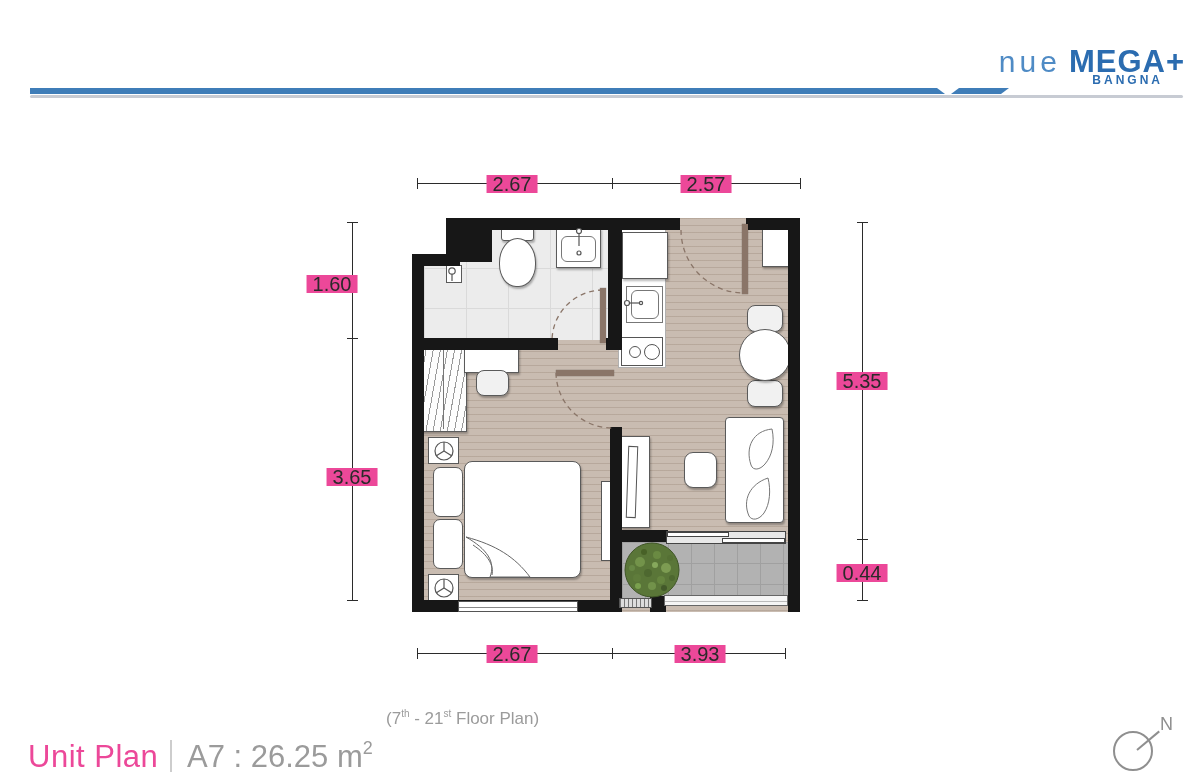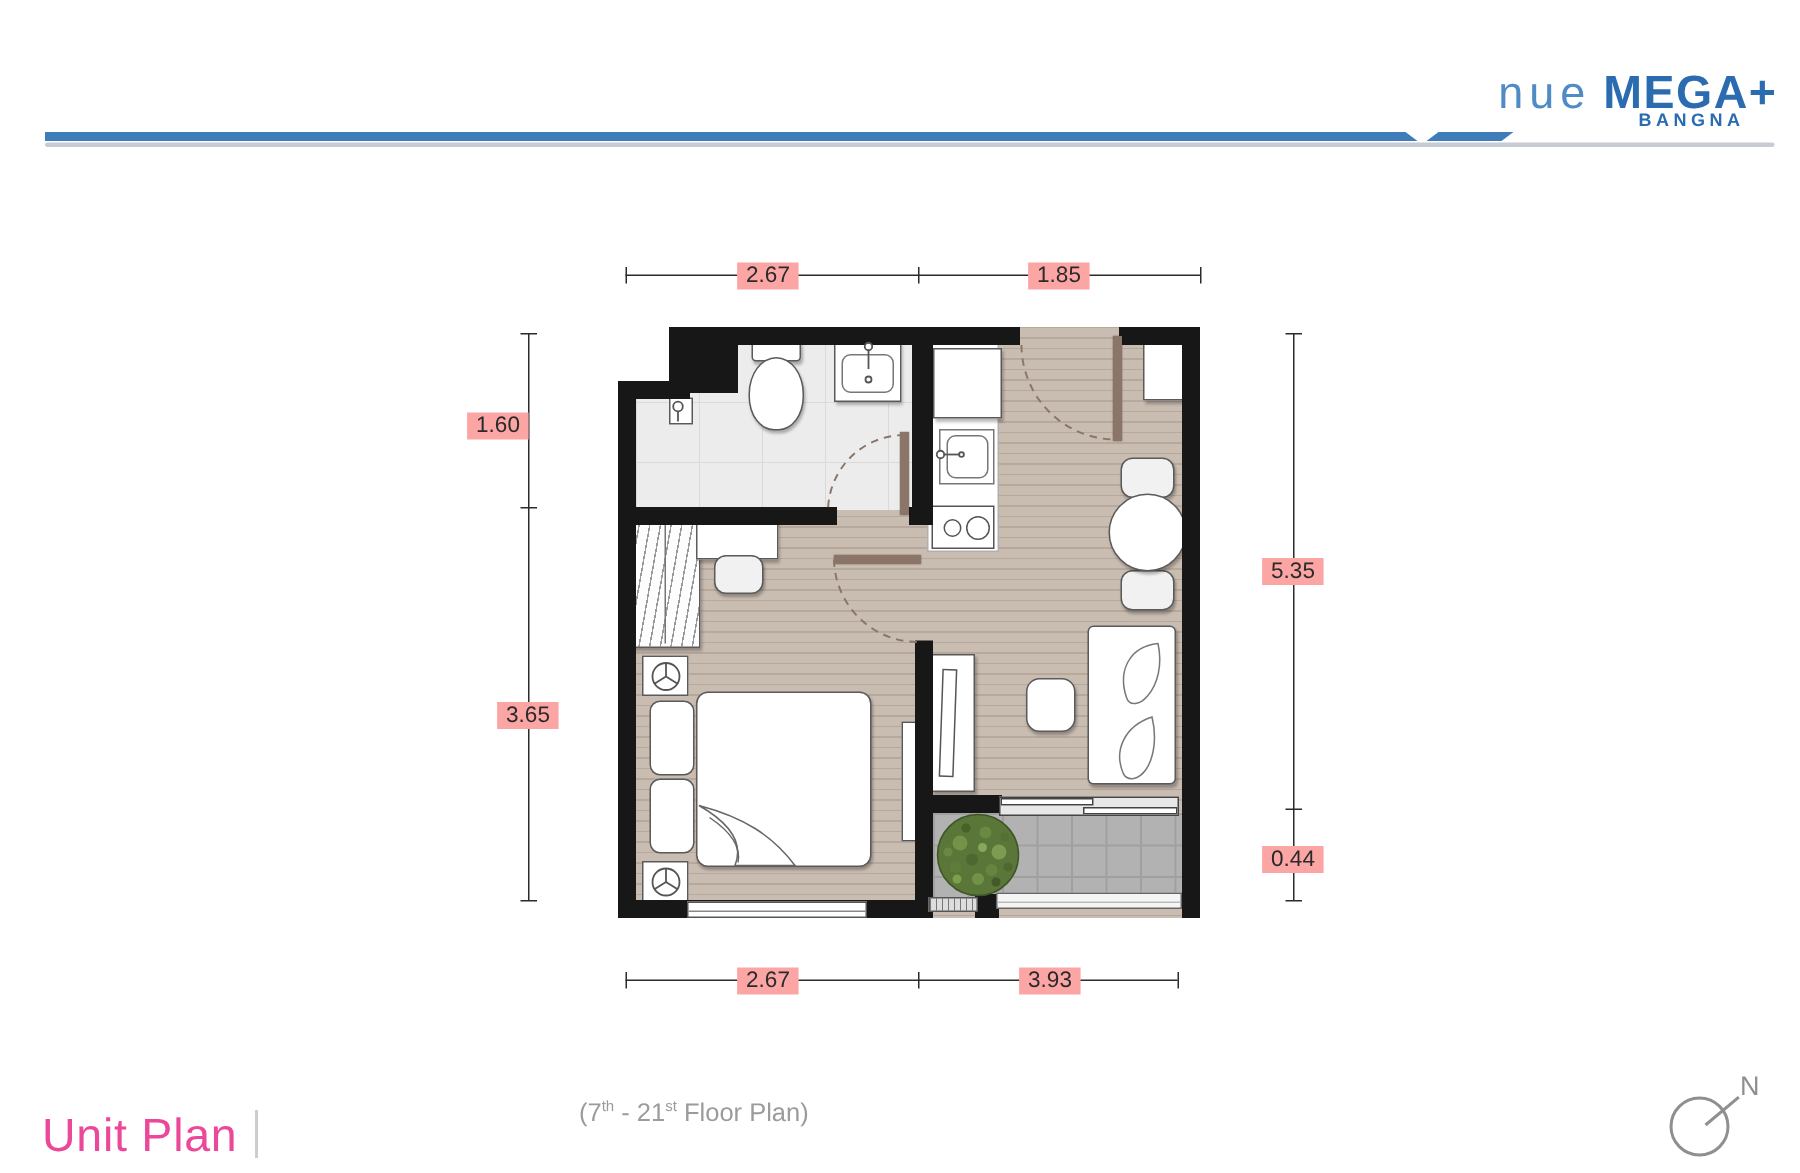"2.67" .dim-label { background: #fca5a5 -> #ec4899; font-size: 15px -> 20px }
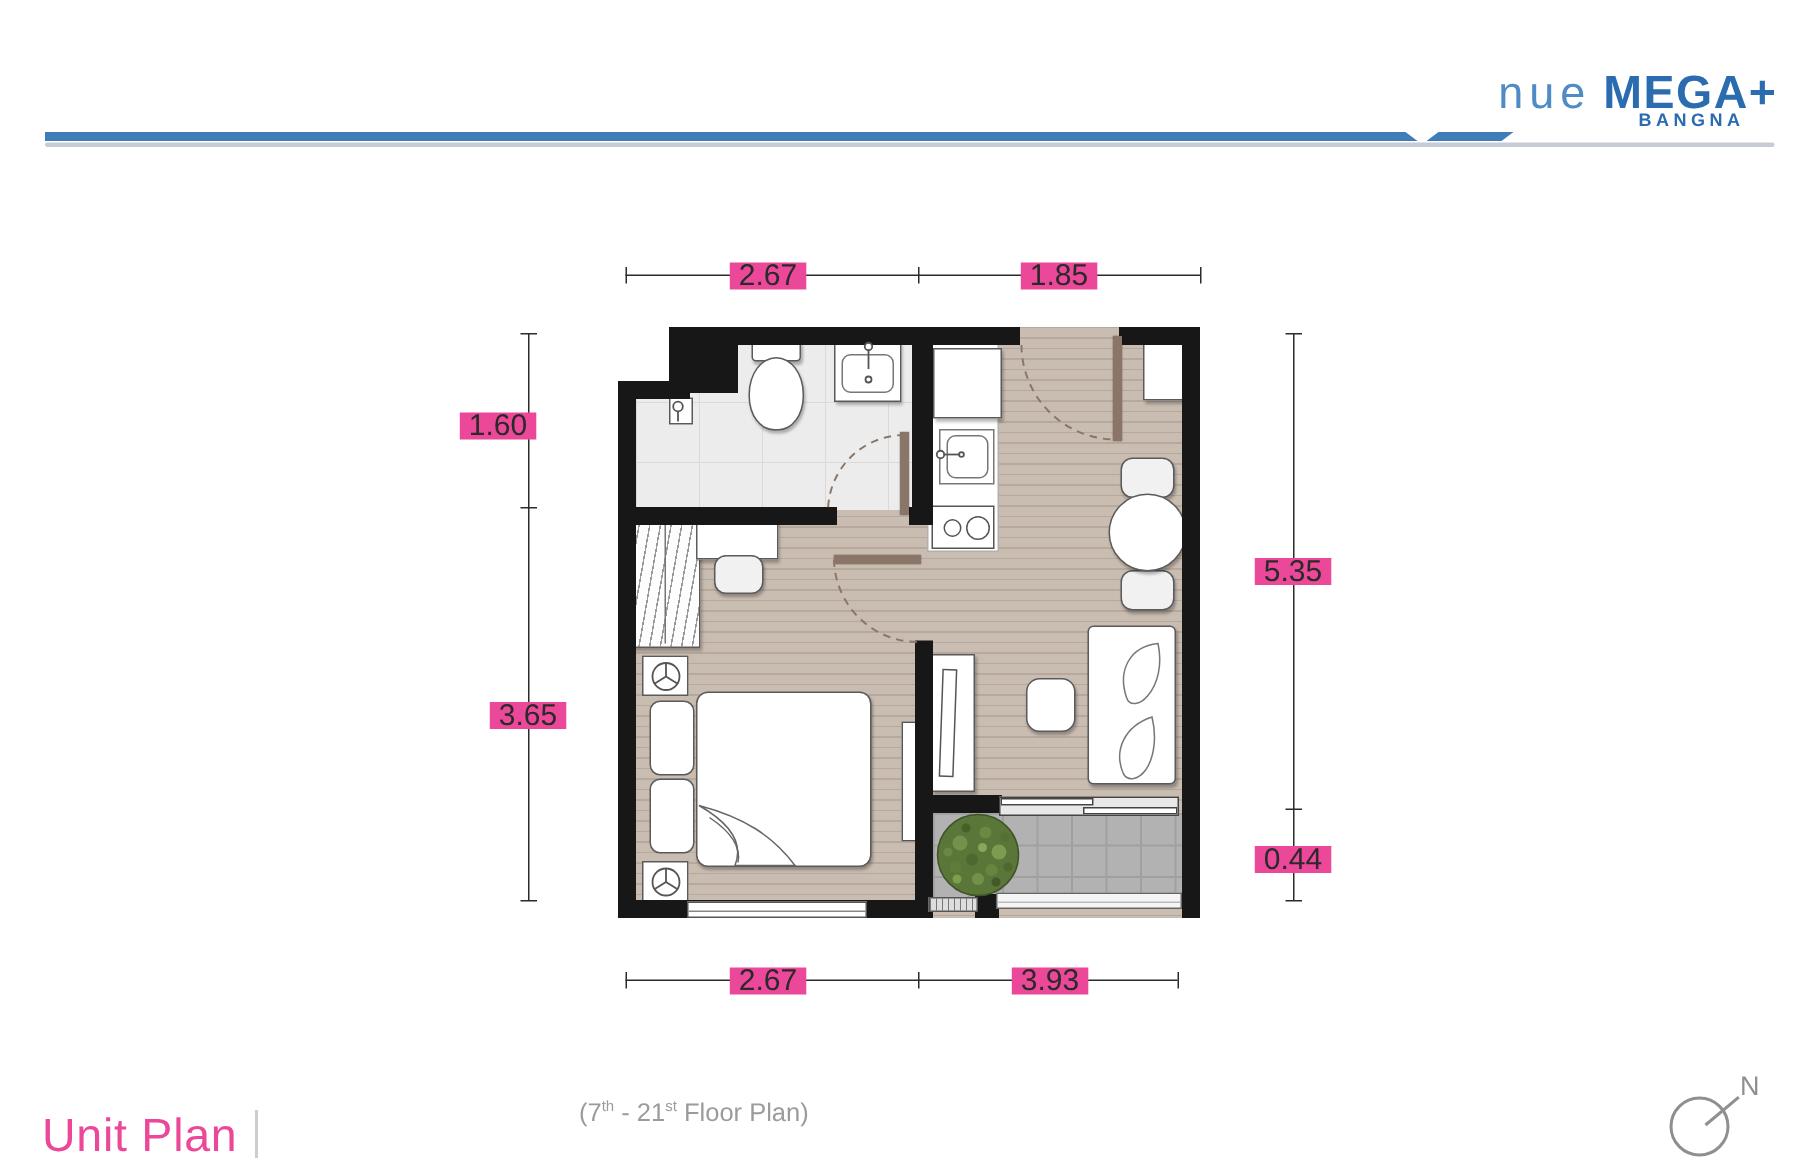"1.85" span.dim-label { text: 1.85 -> 2.57 }
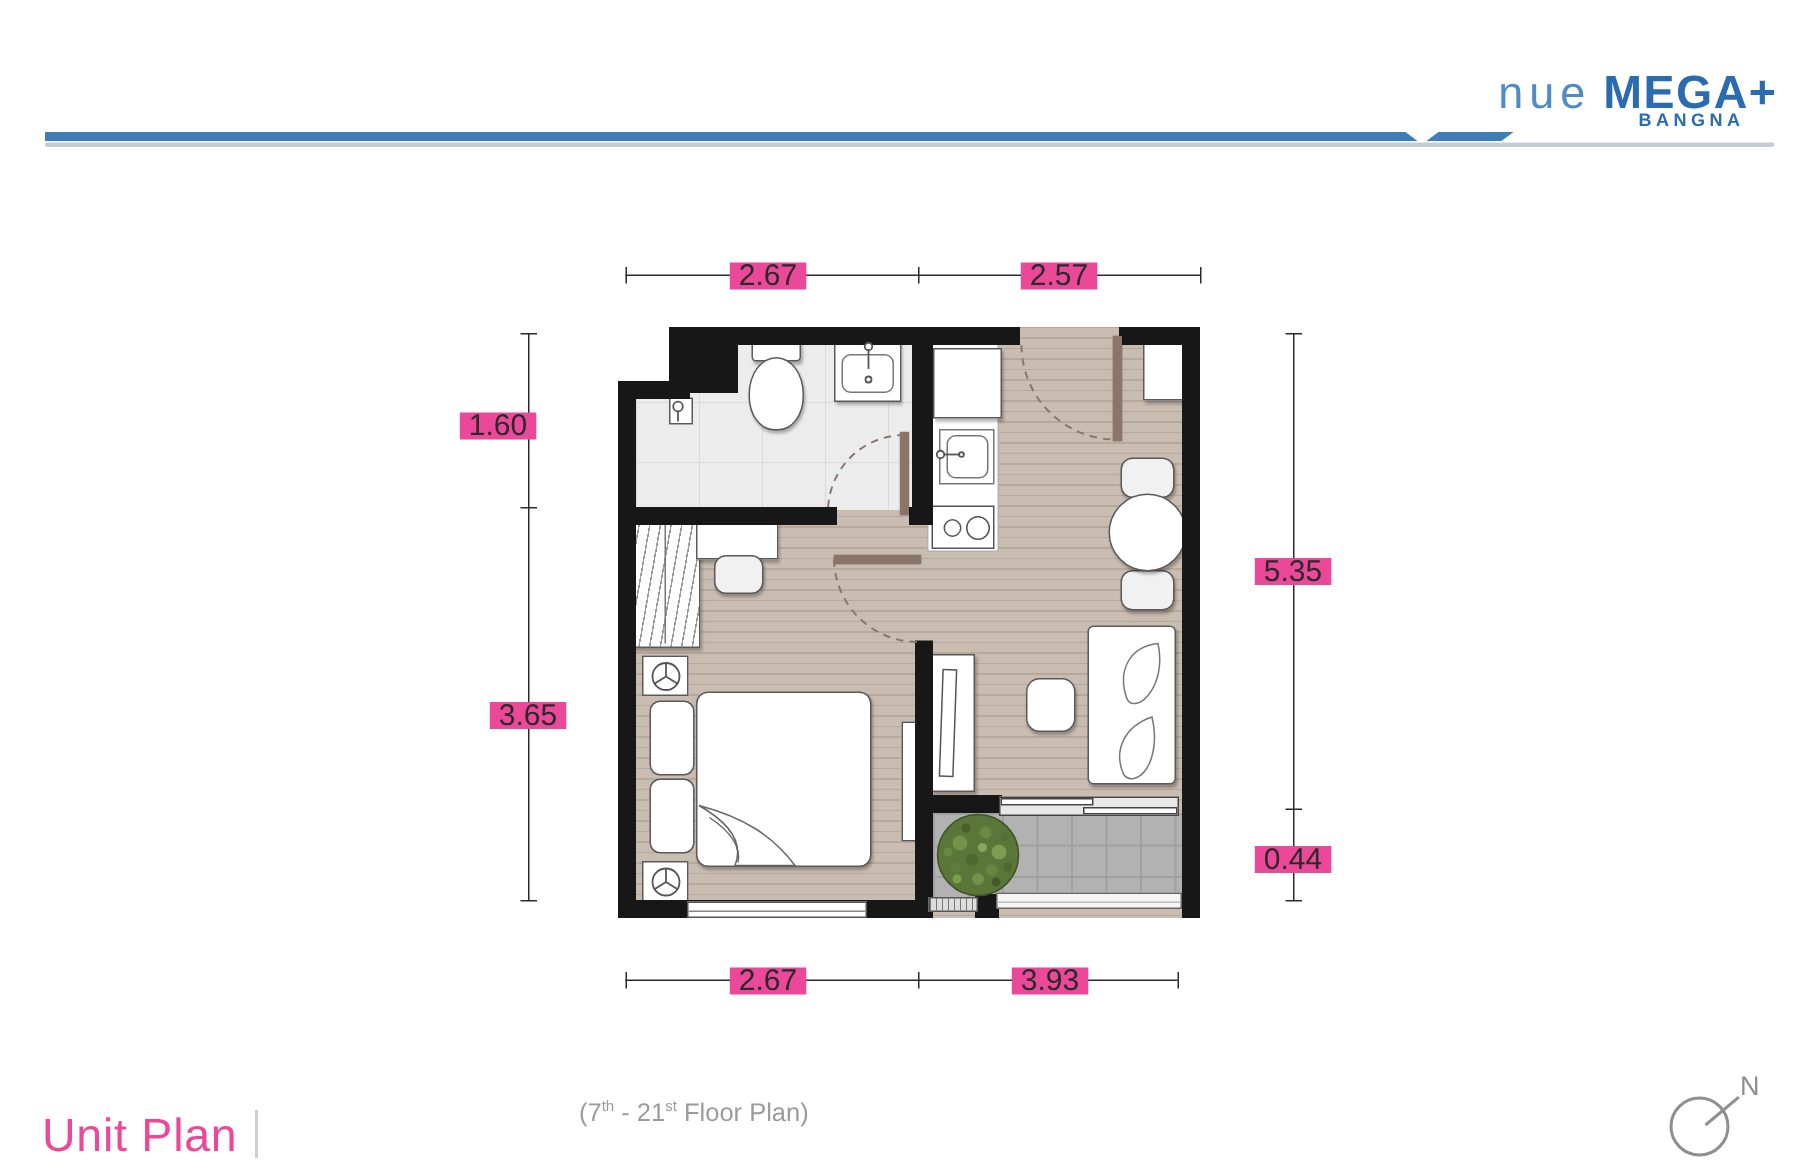"(7th - 21st Floor Plan)" .footer-note { top: 732px -> 708px }
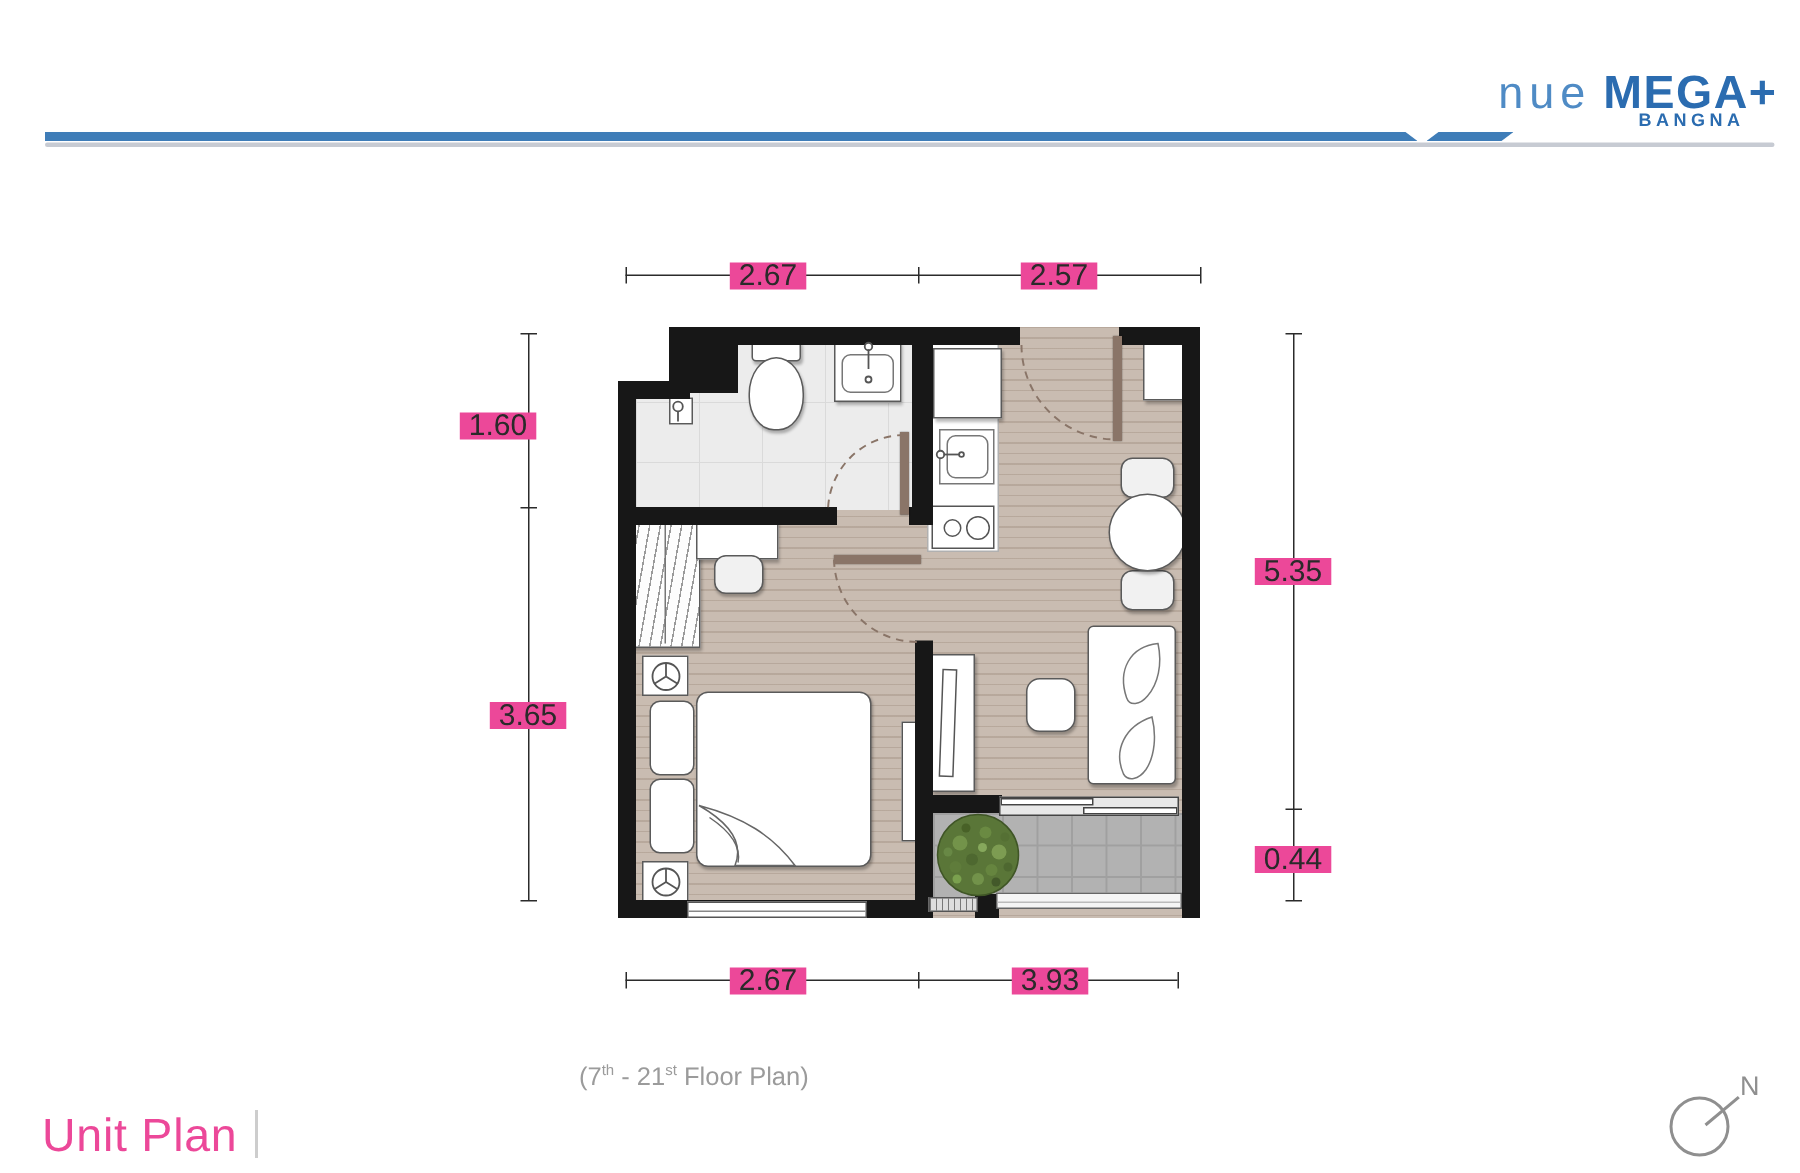"A7 : 26.25 m2" div.footer-unit { html: none -> <div><span>A7 : 26.25 m</span><sup>2</sup></div> }
